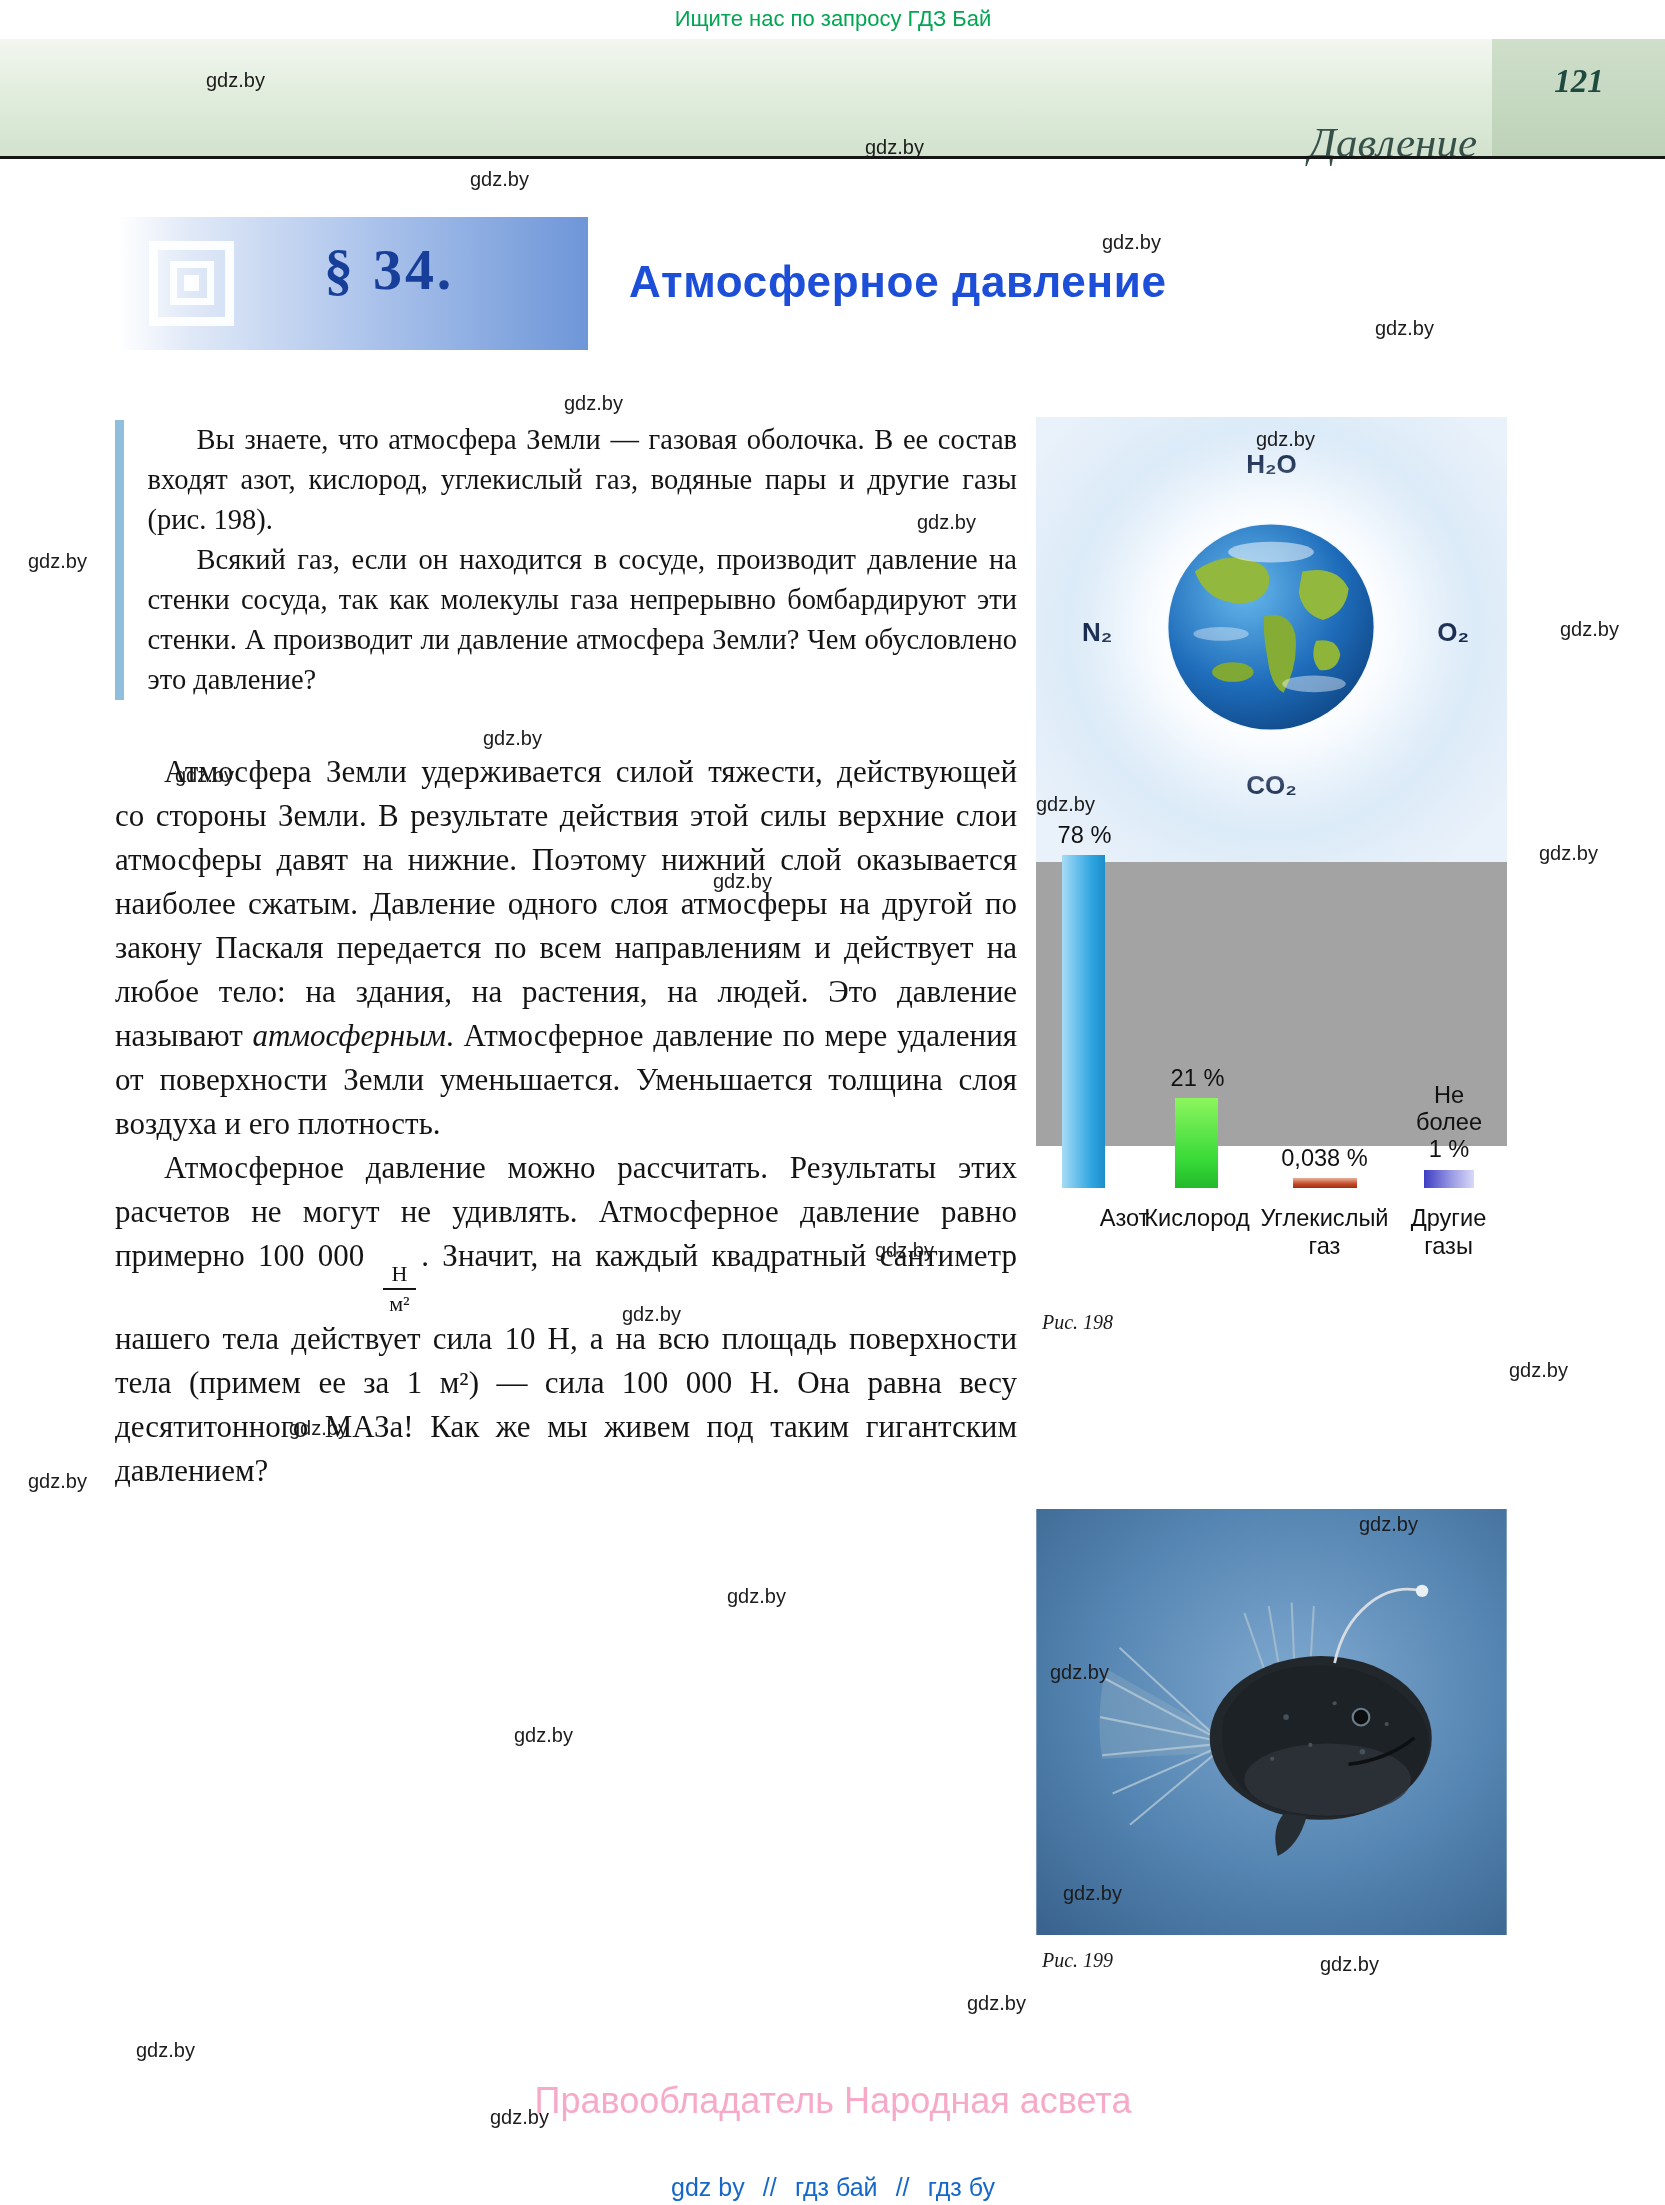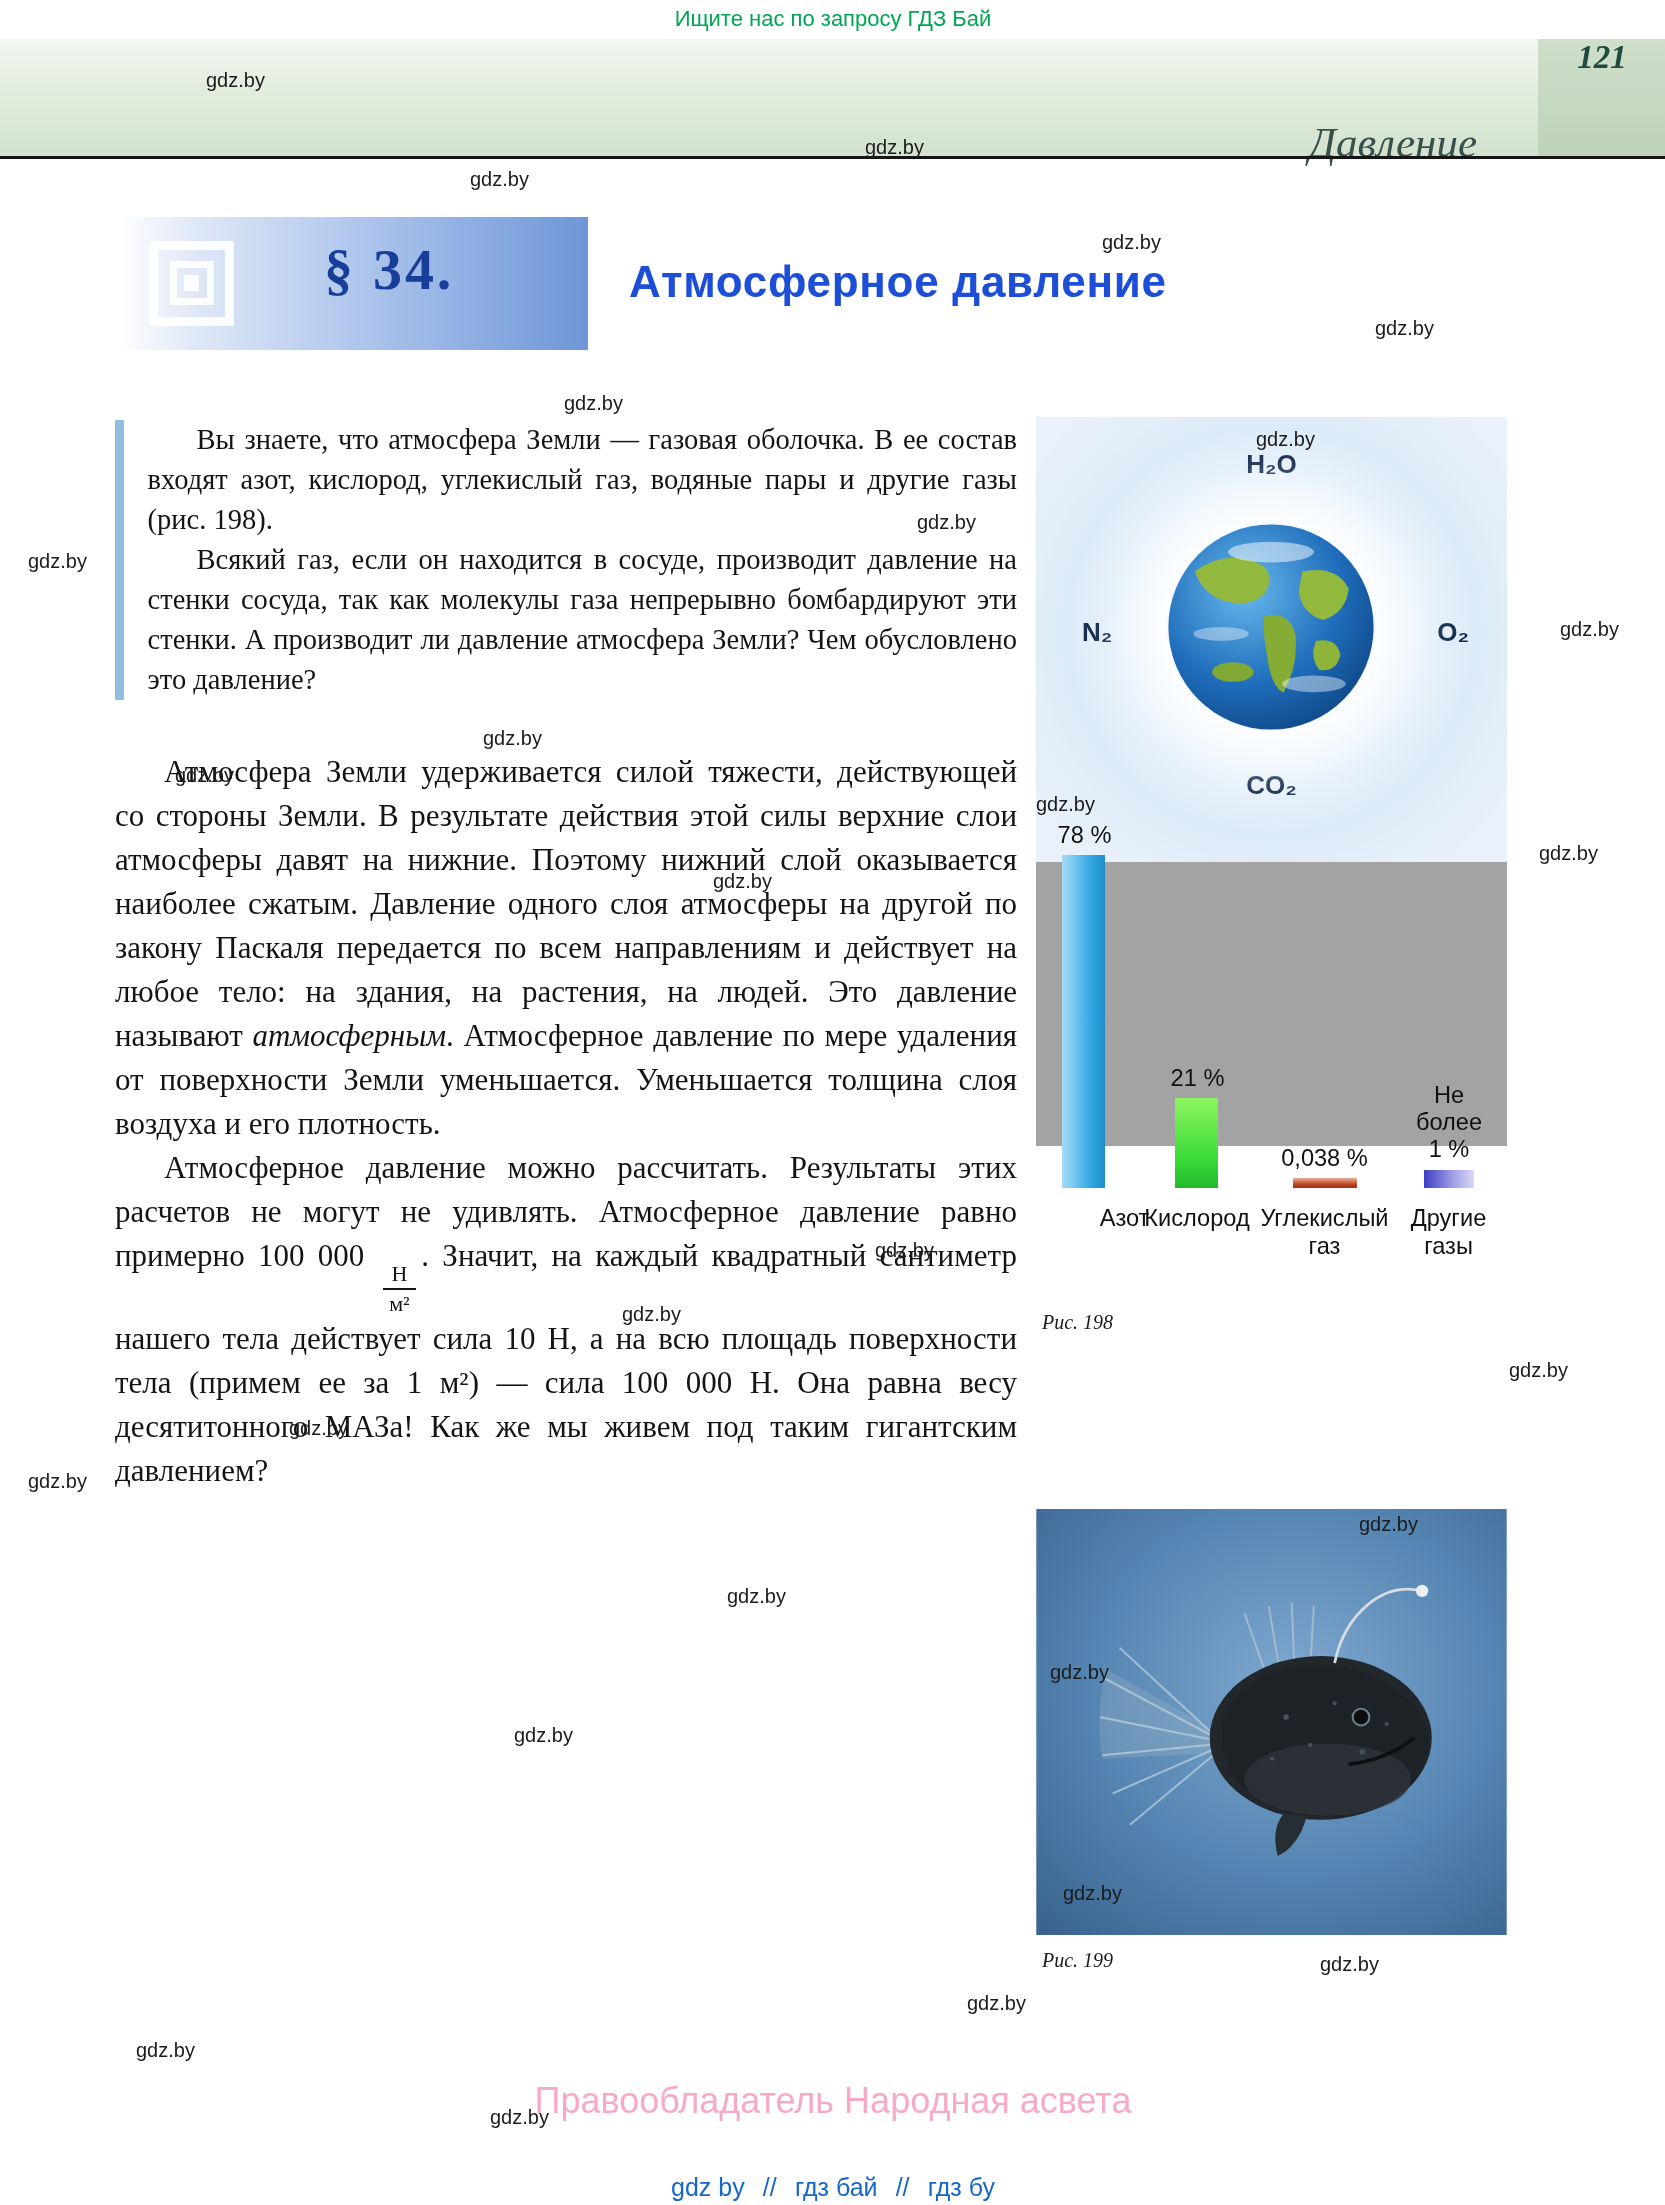"121" .page-num-block { align-items: flex-start -> center; width: 128px -> 174px }
